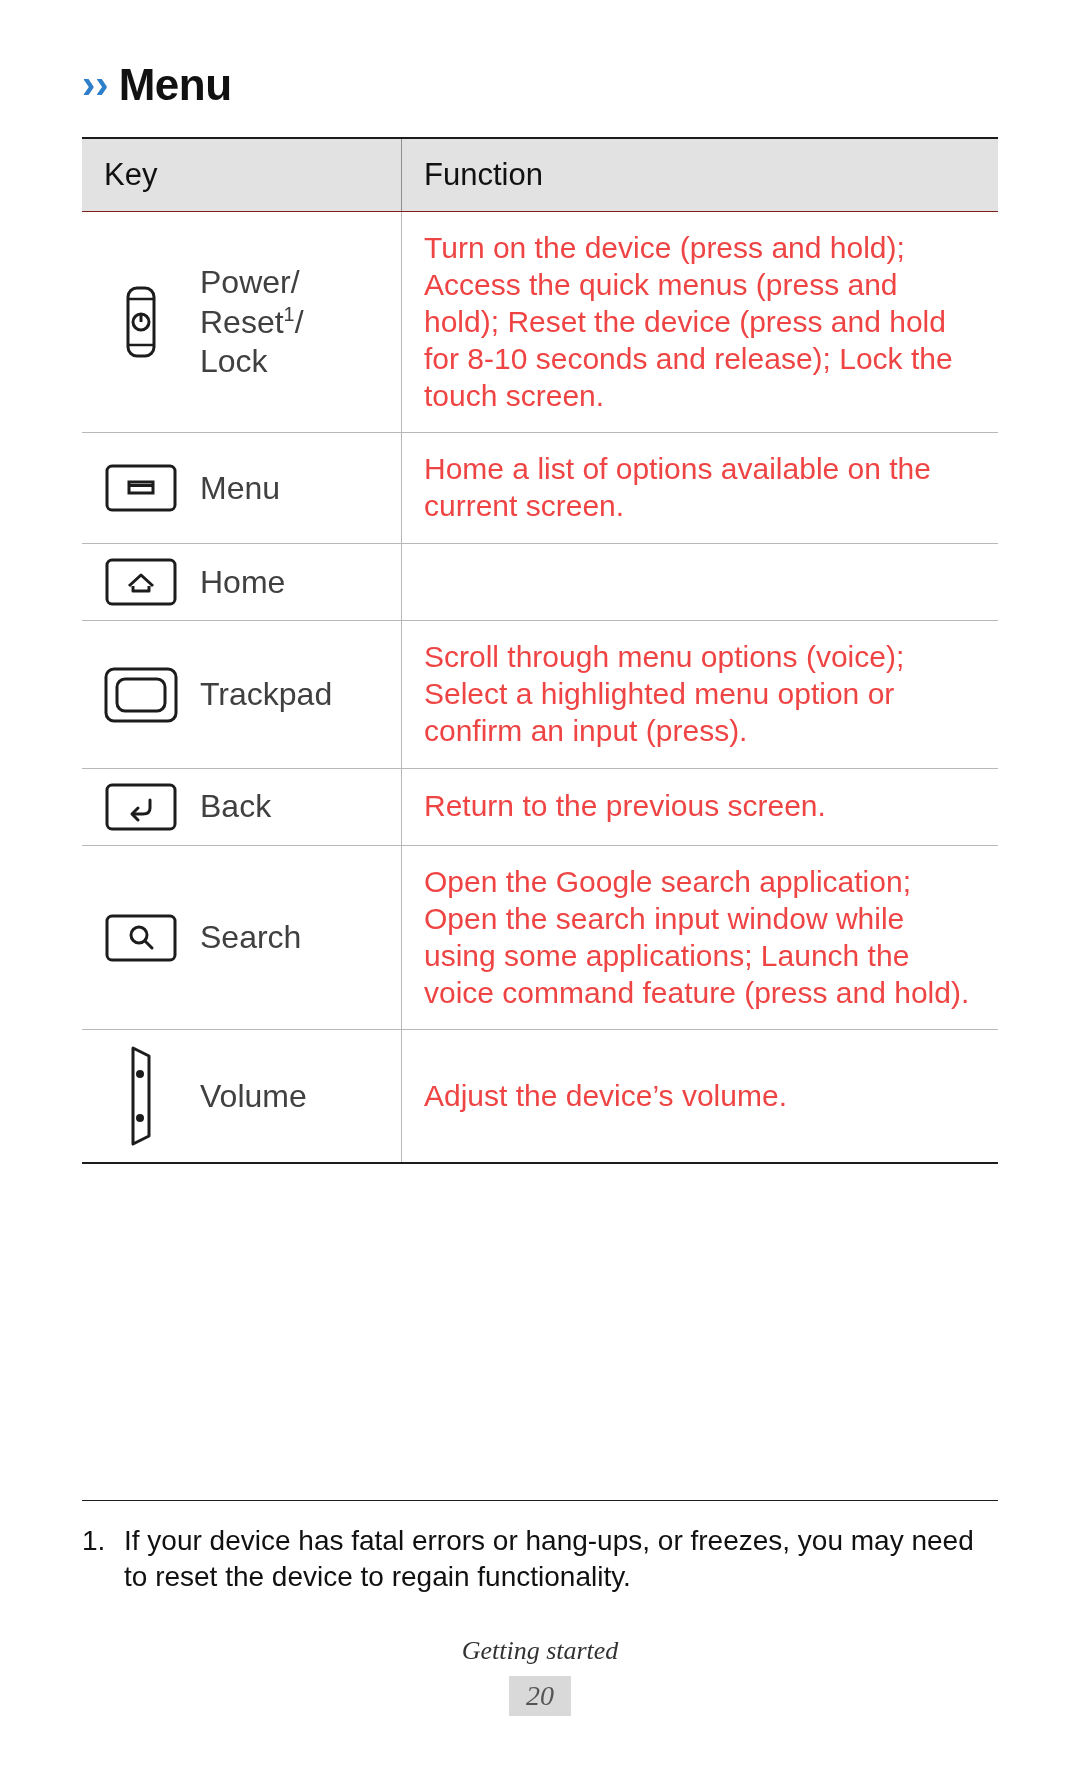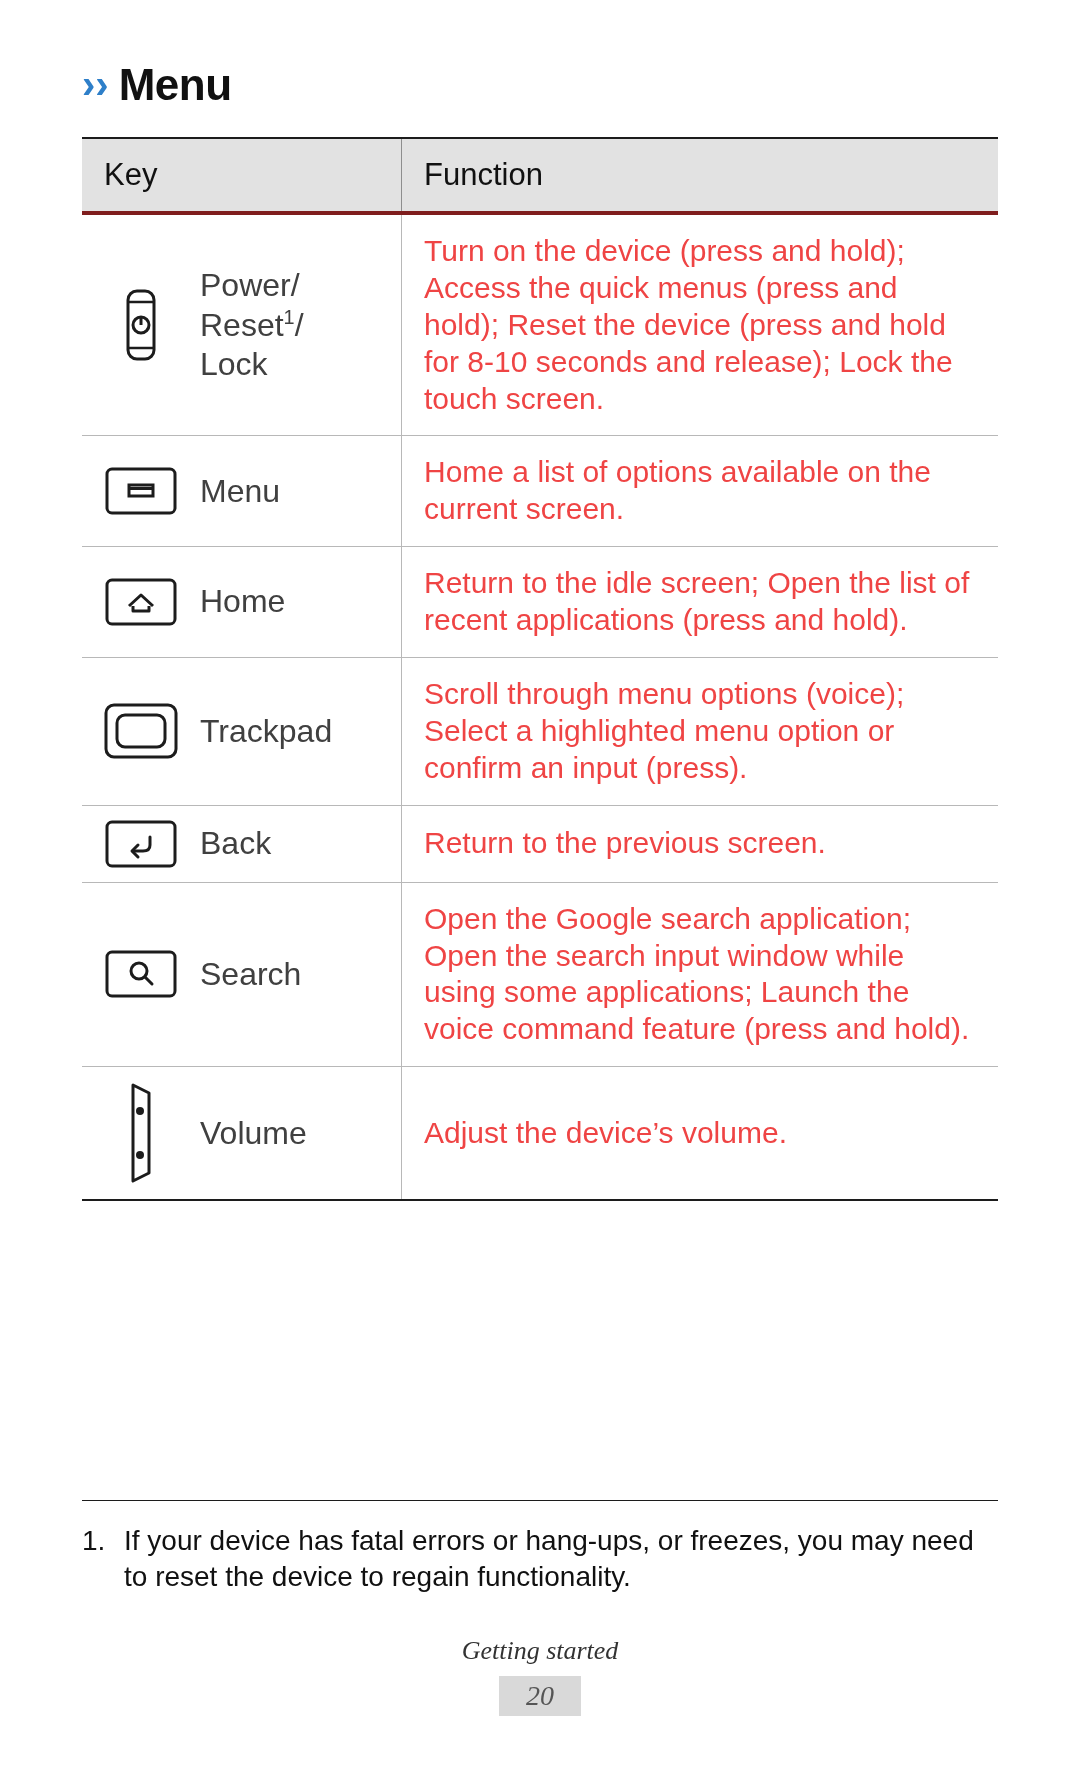"Key" .row.head { border-bottom: 4px solid #7f1d1d -> 1px solid #7f1d1d }
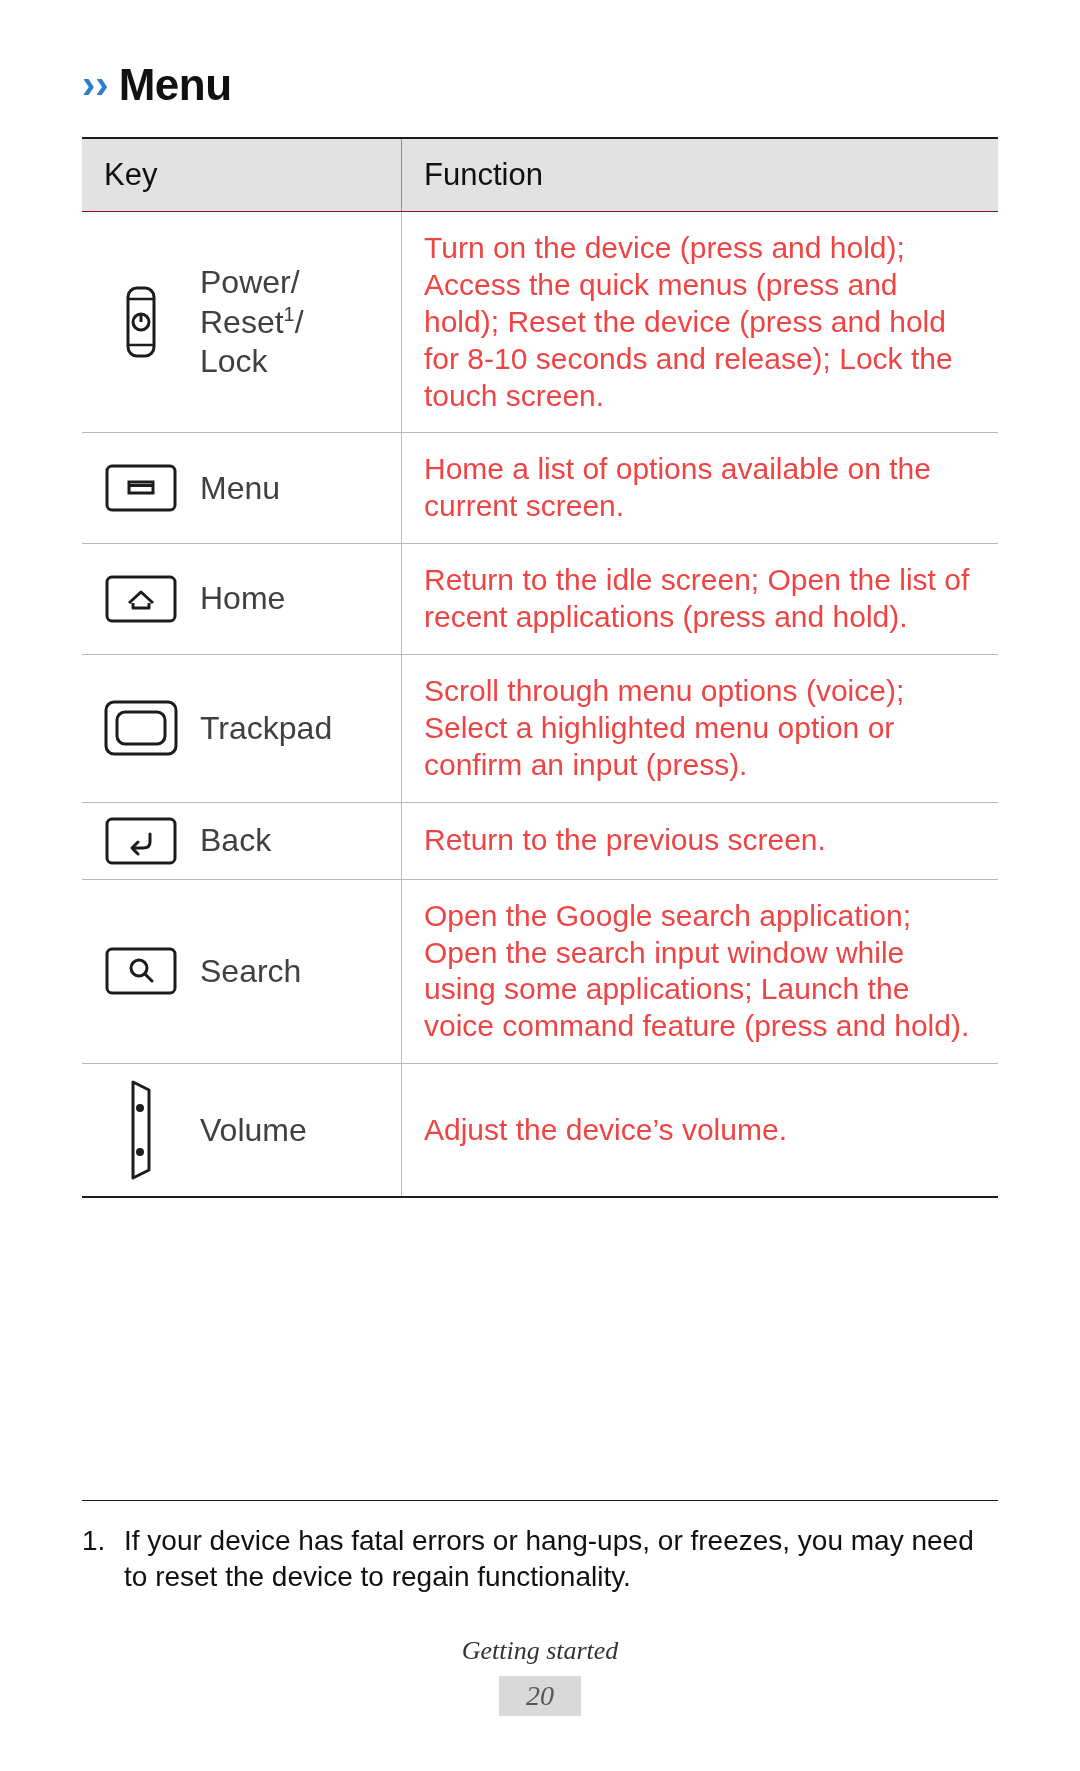"Return to the idle screen;" div.cell-func { html: <div> <div>Return to the idle screen; Open the list of recent applications (press and hold).</div> </div> -> none }
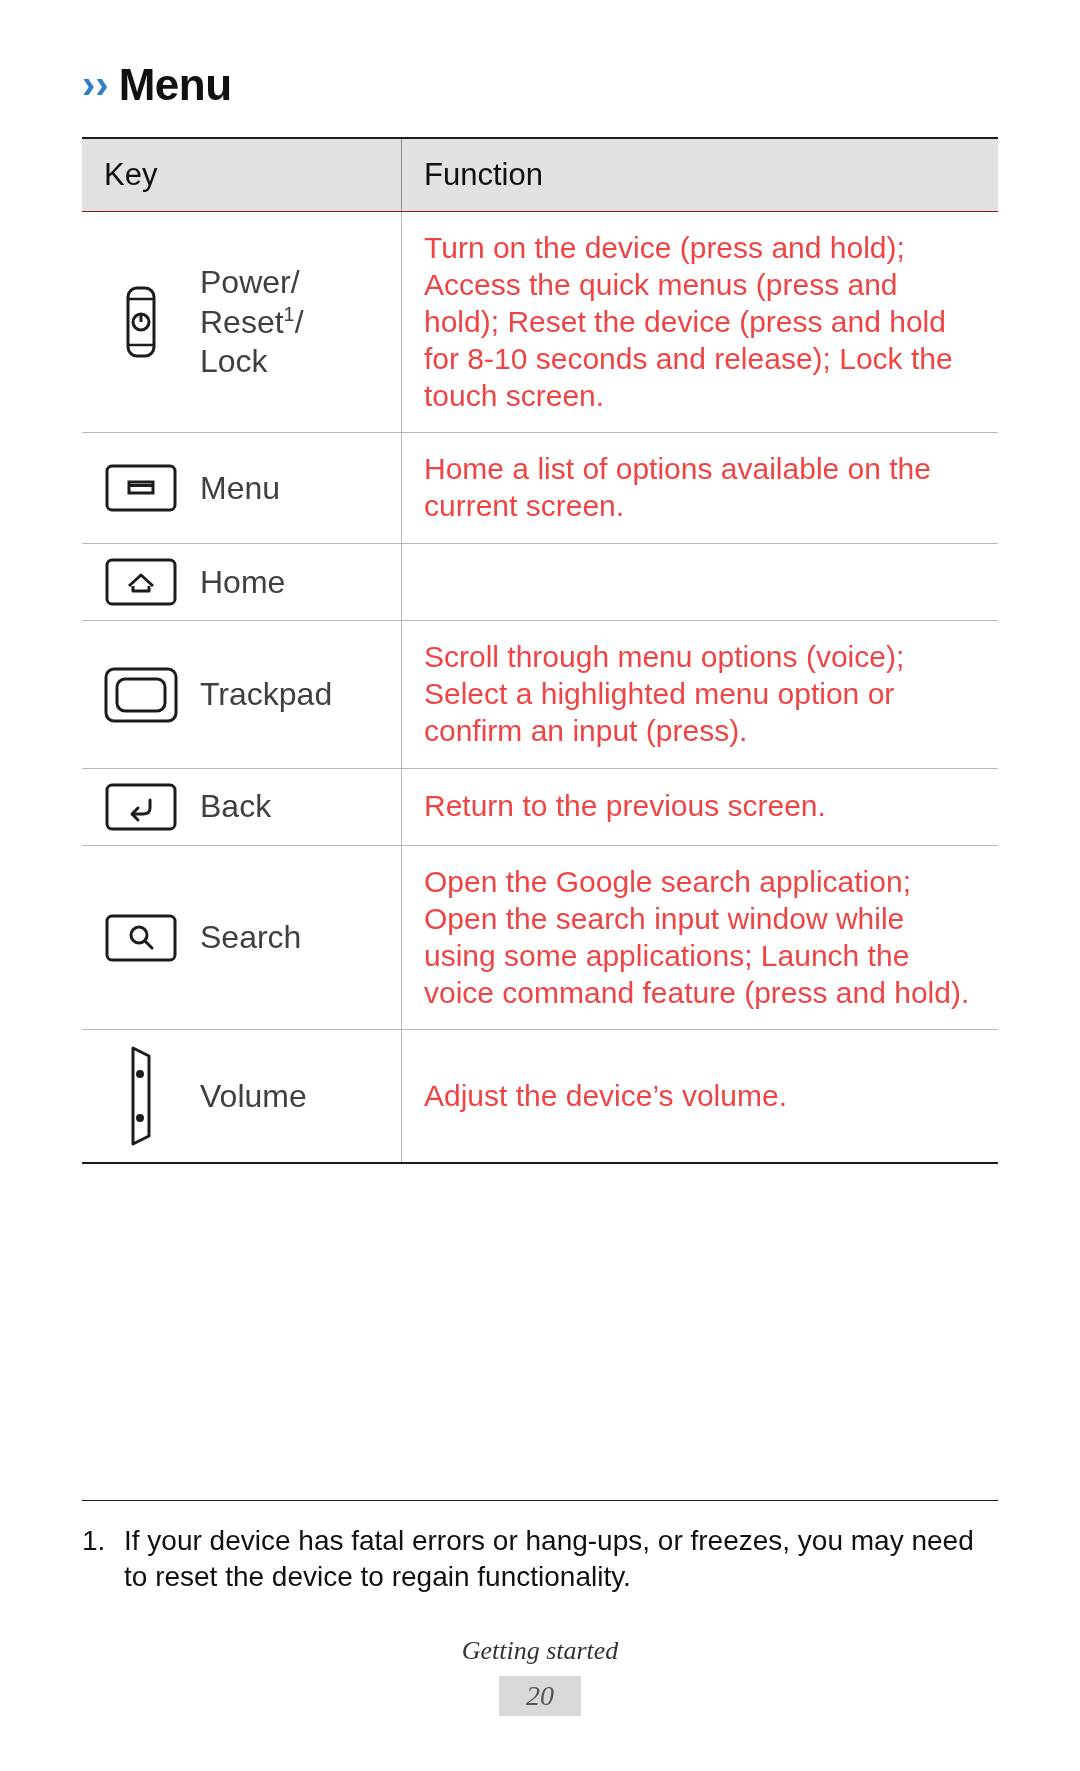"20" .page-num { width: 82px -> 62px }
